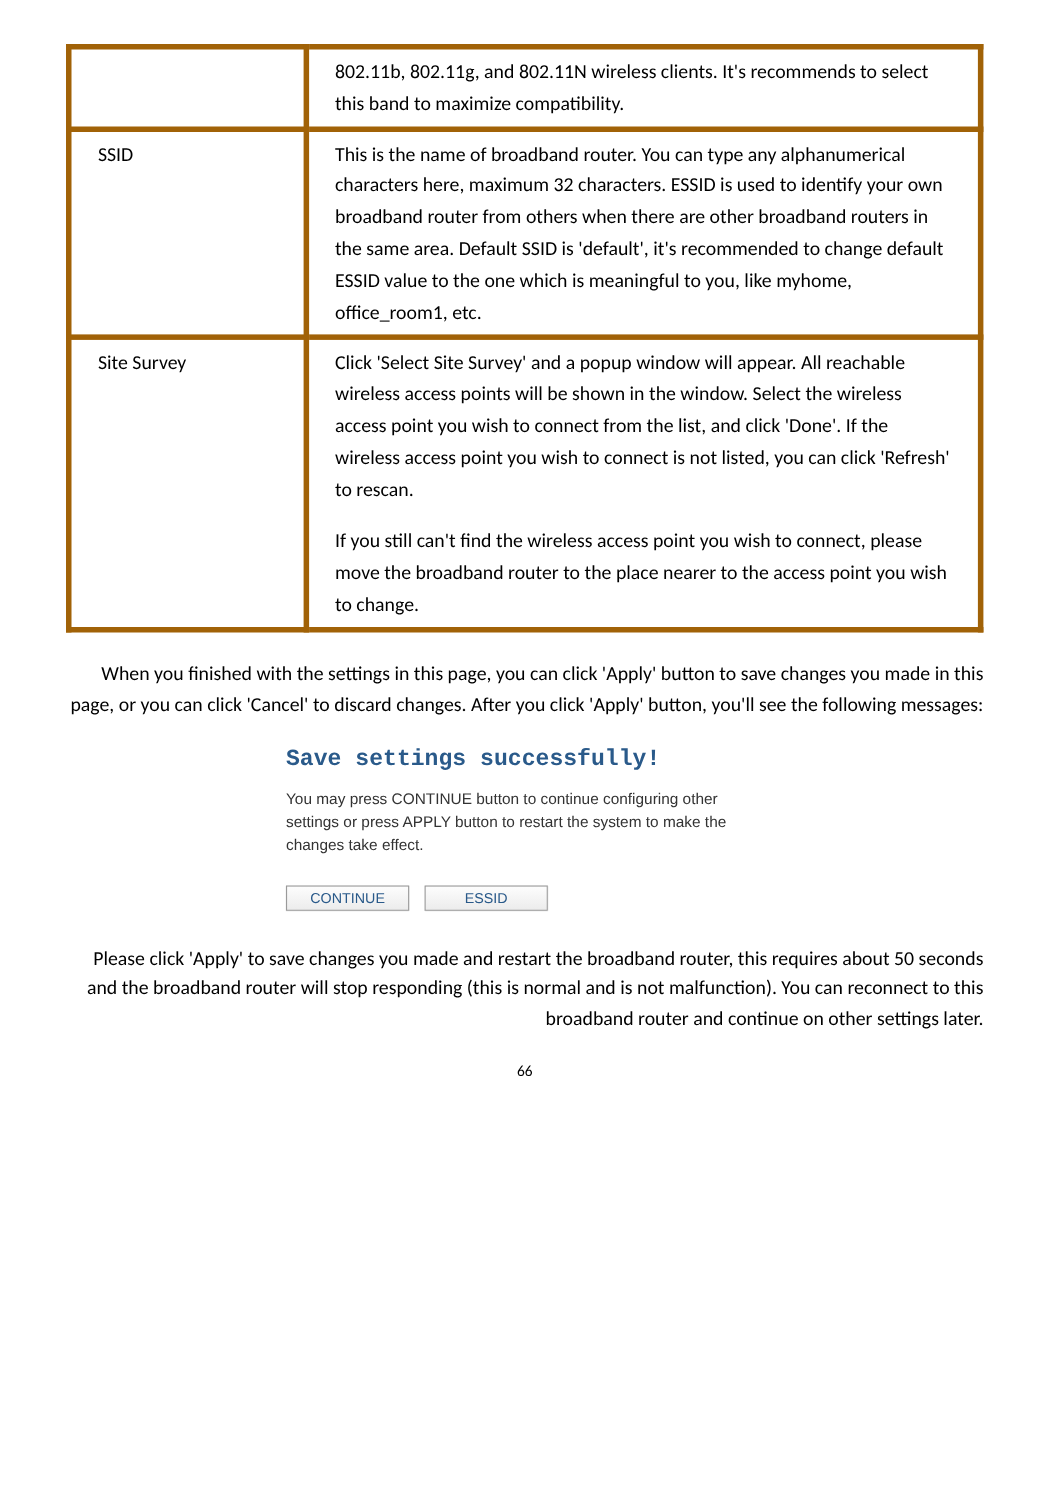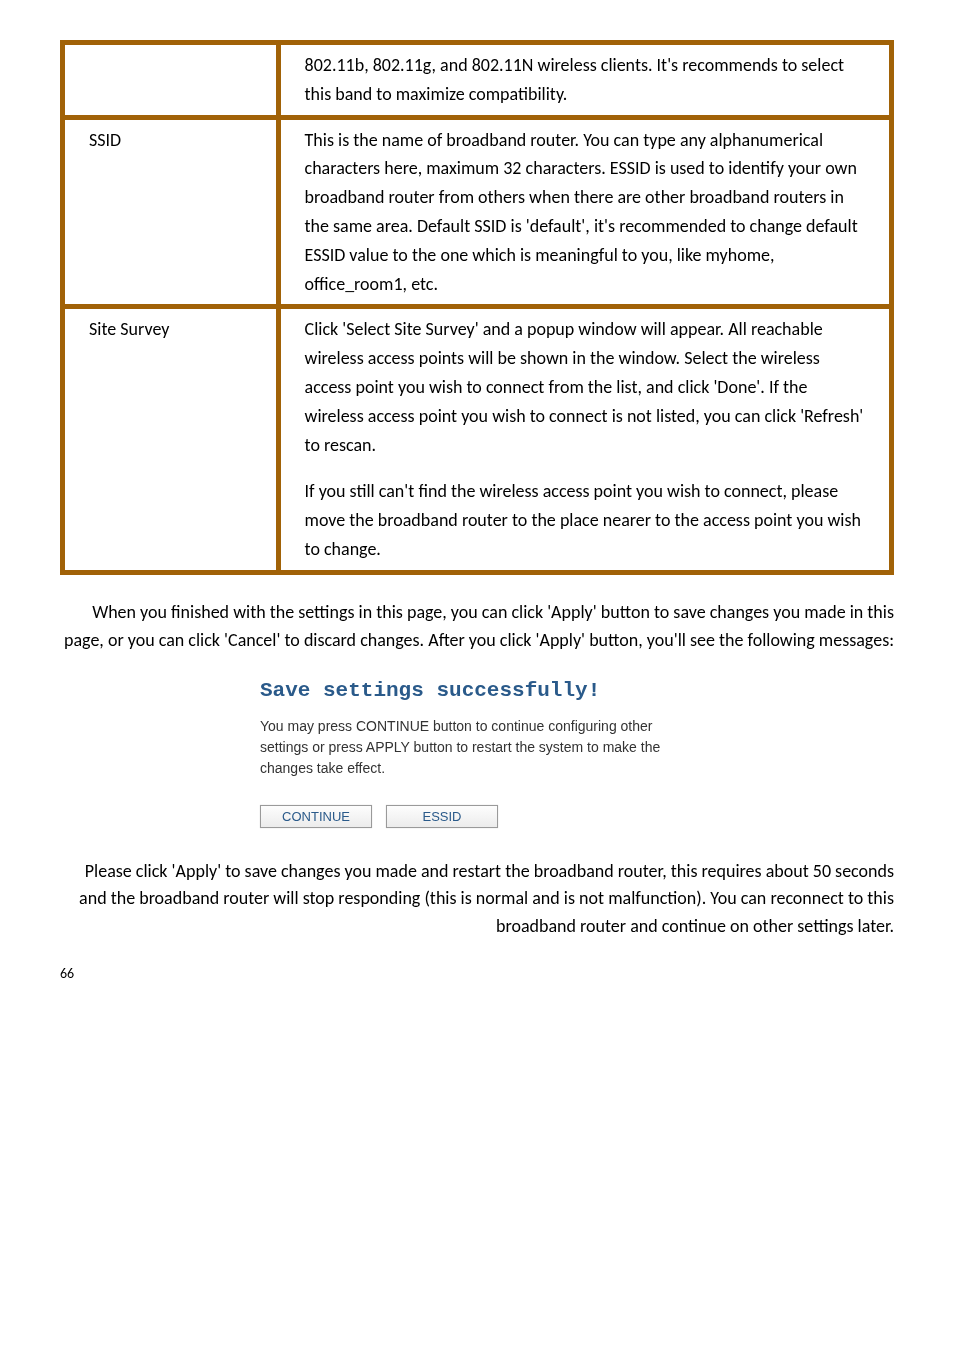"66" .page-num { text-align: none -> center }
